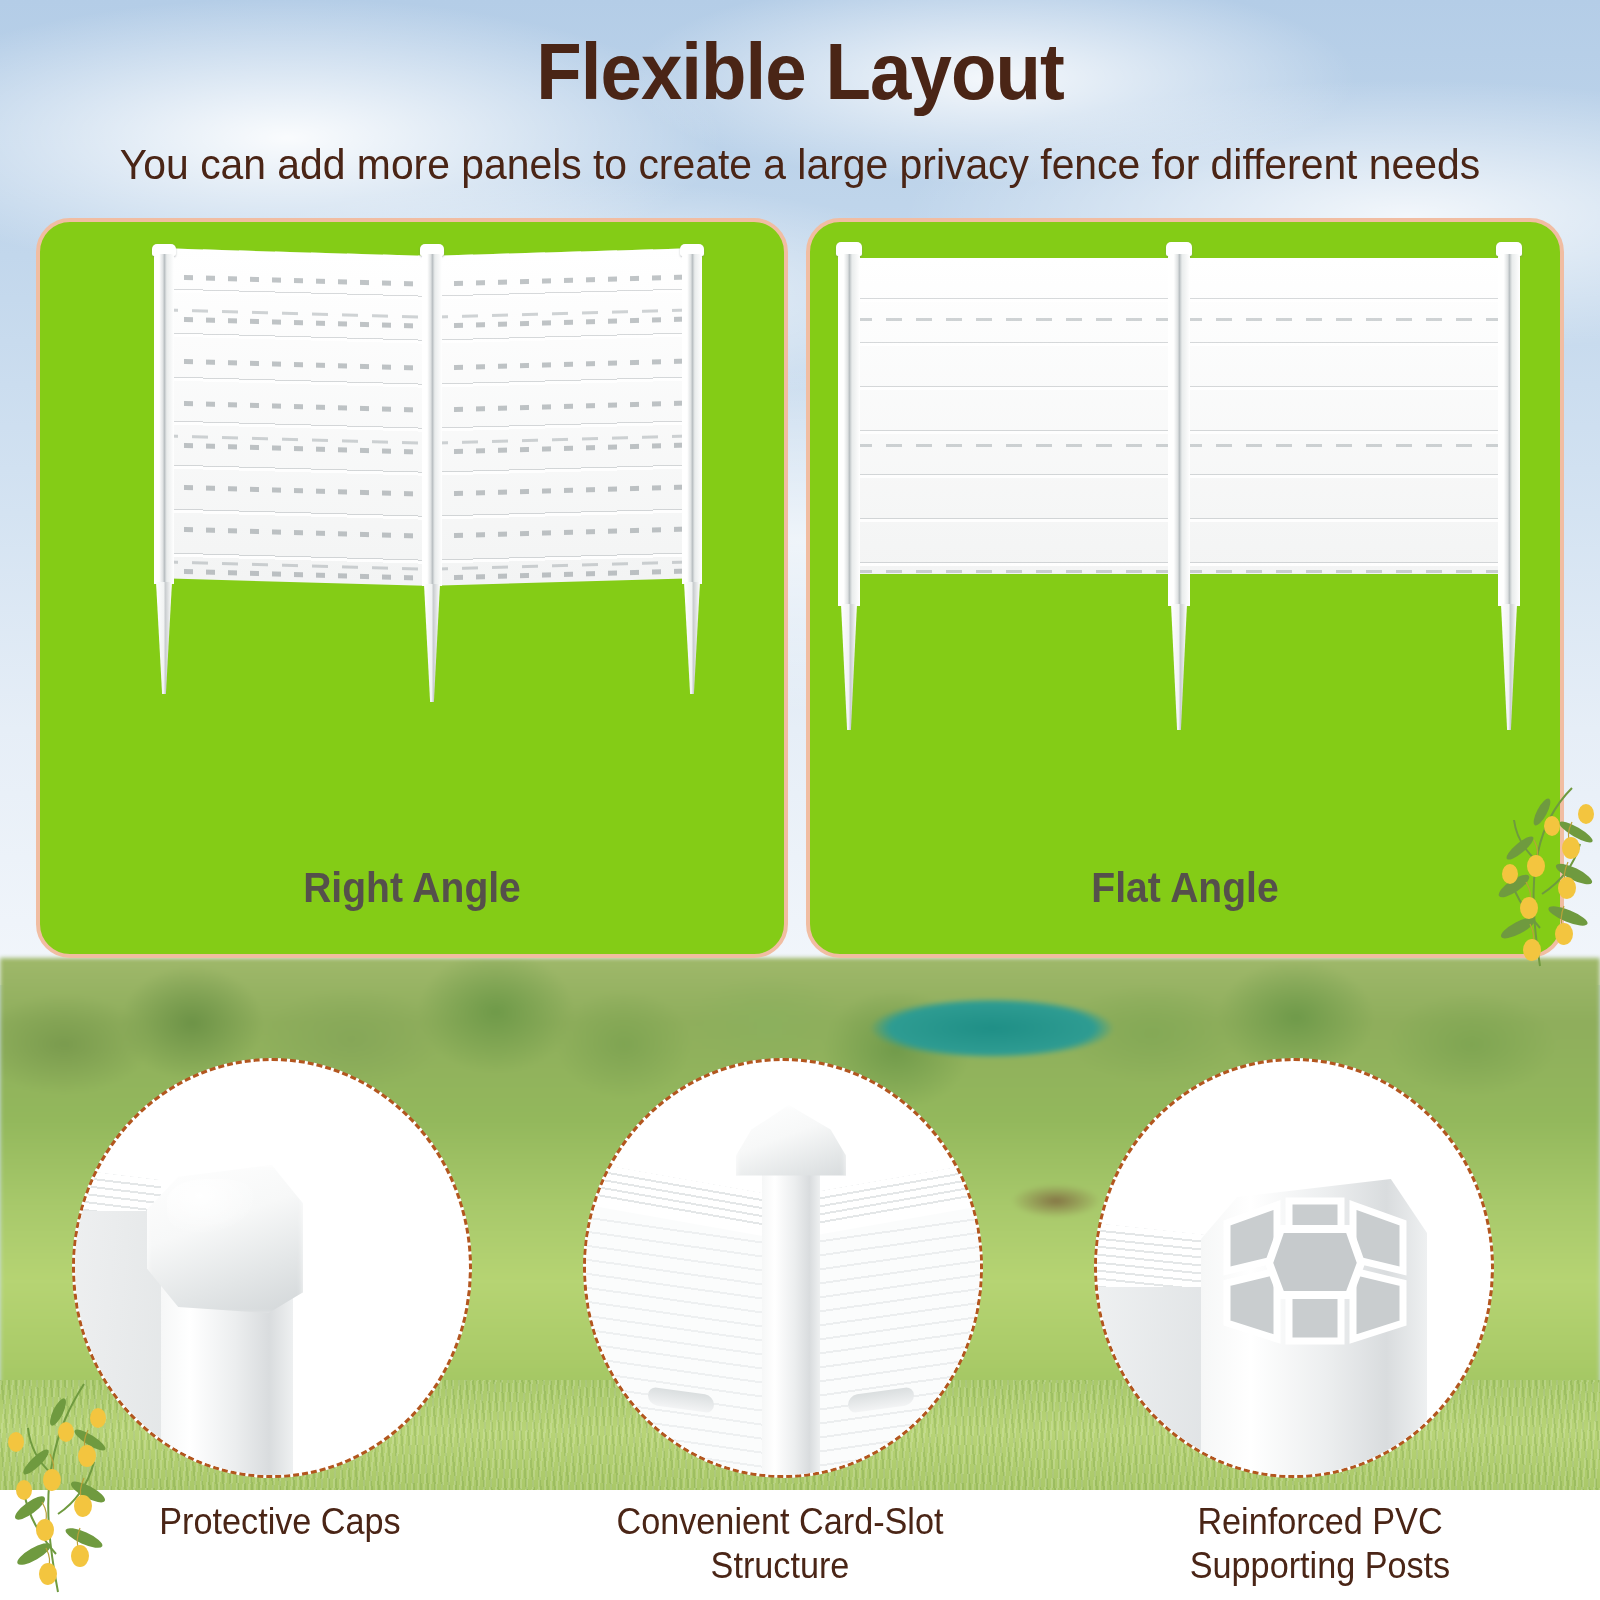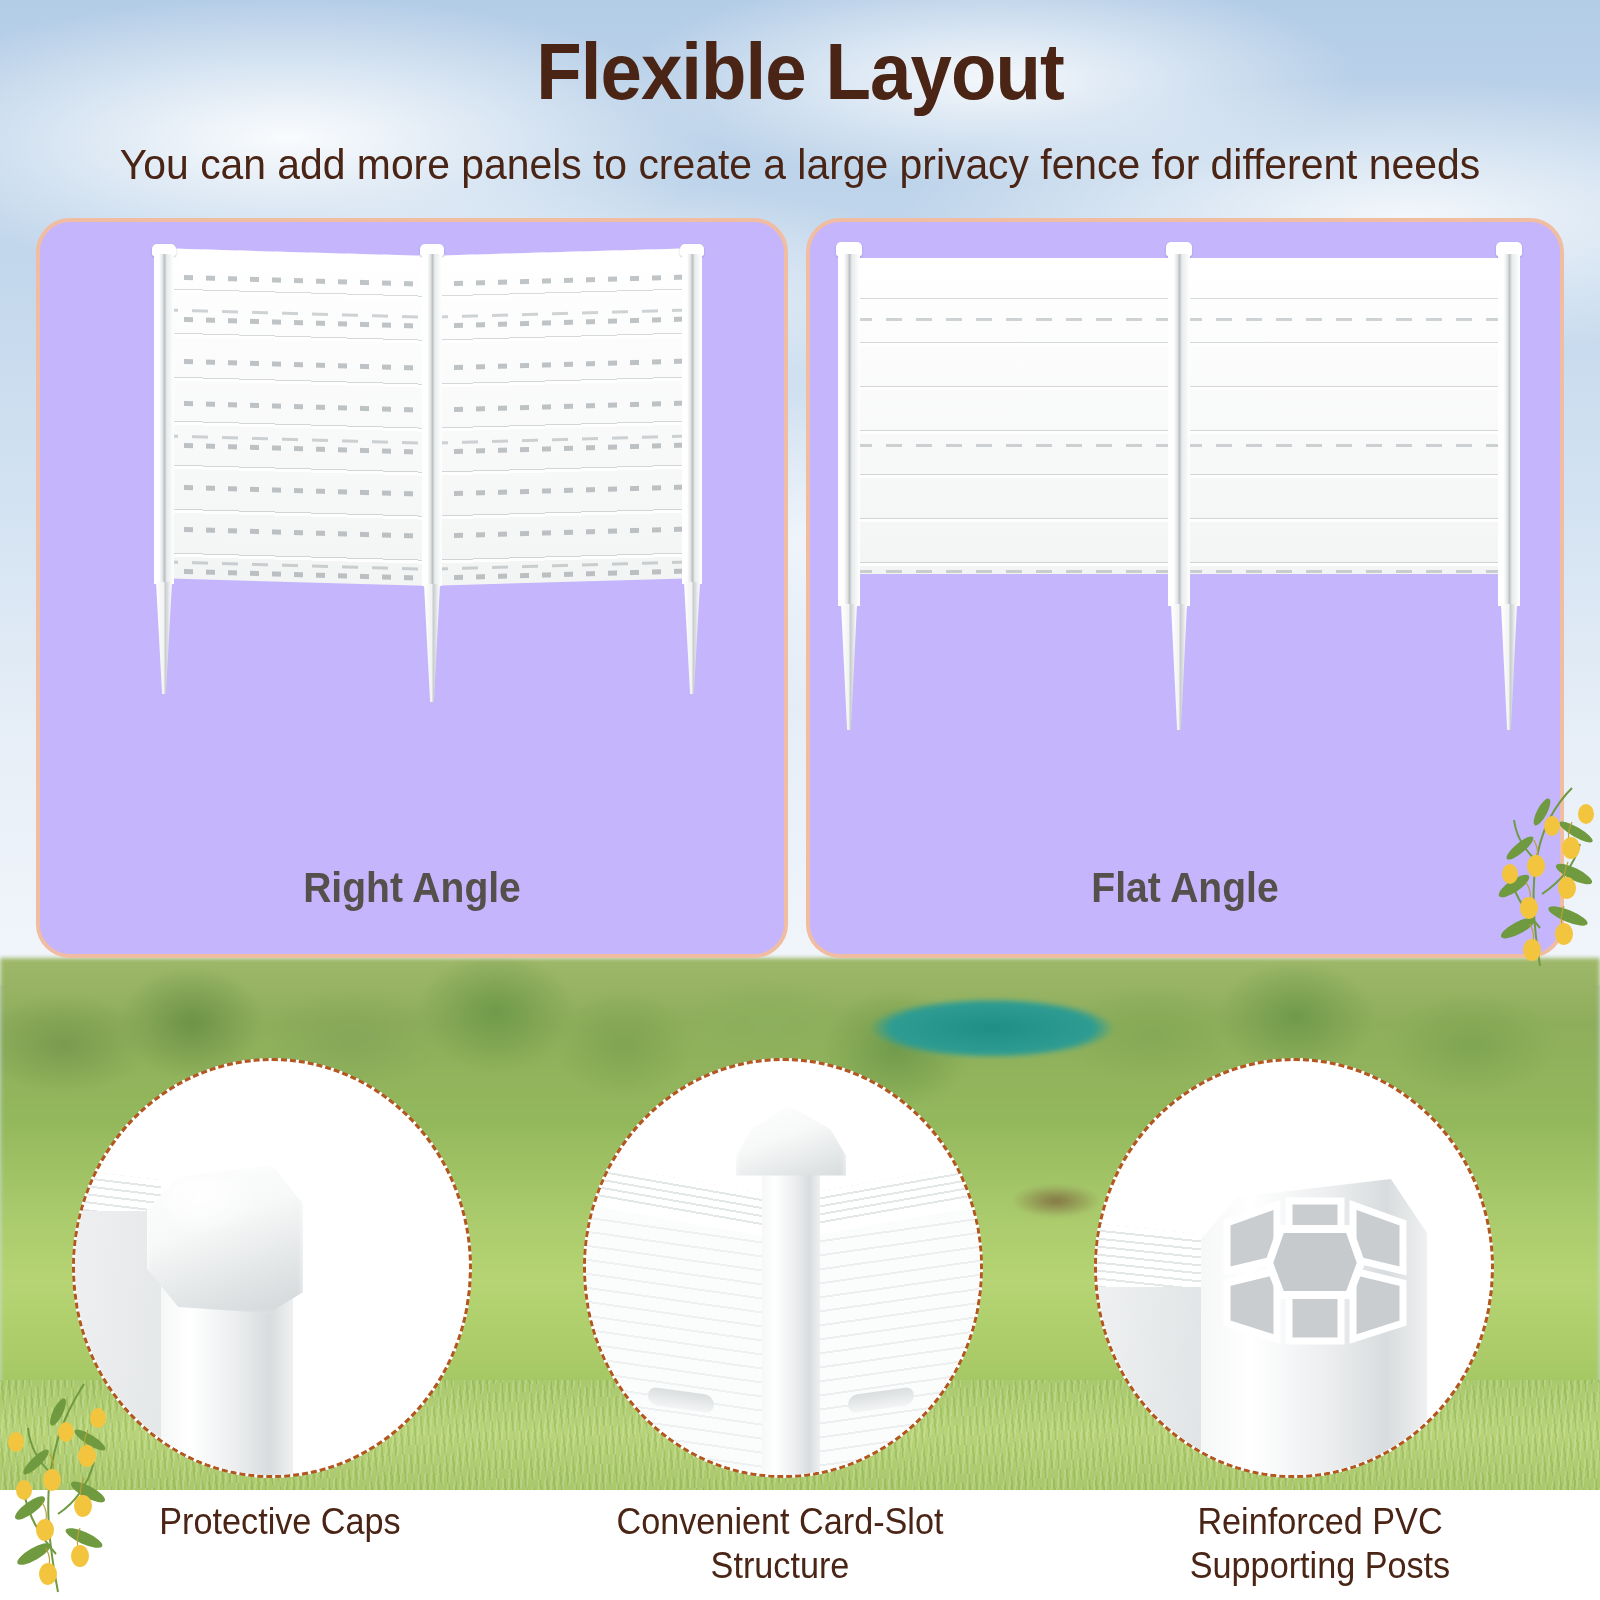"Right Angle" .card { background: #c4b5fd -> #84cc16 }
